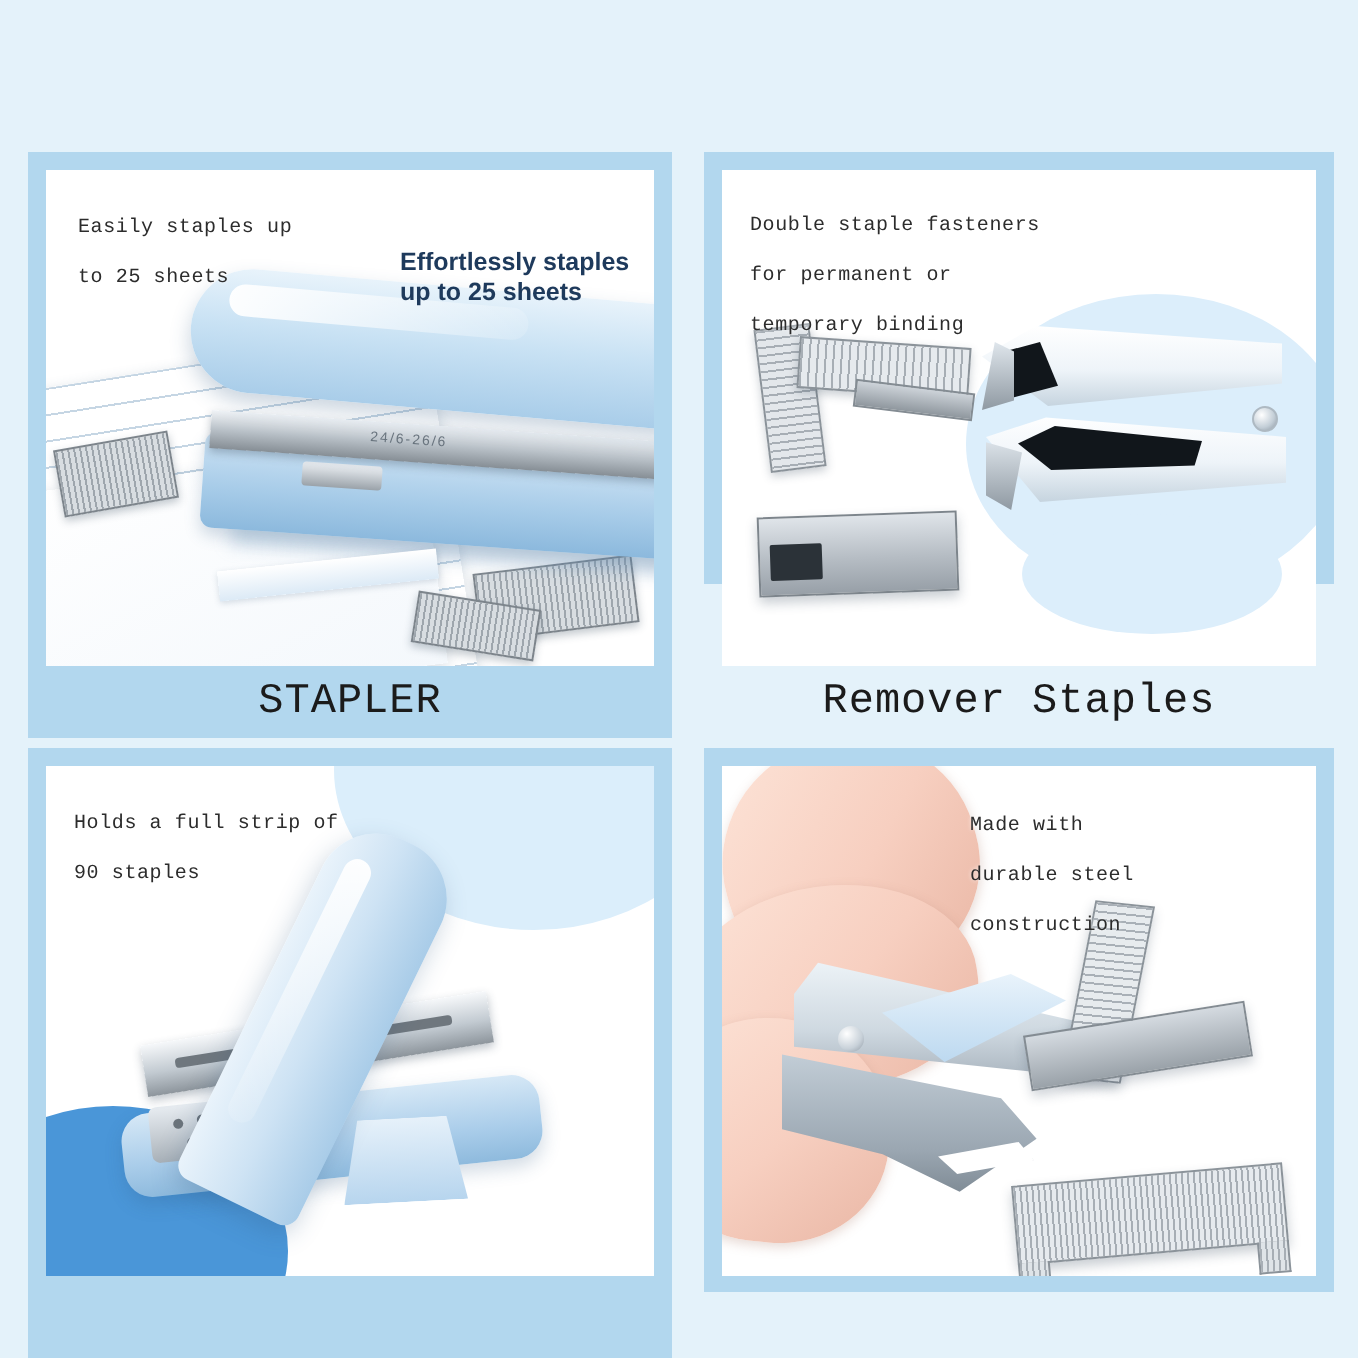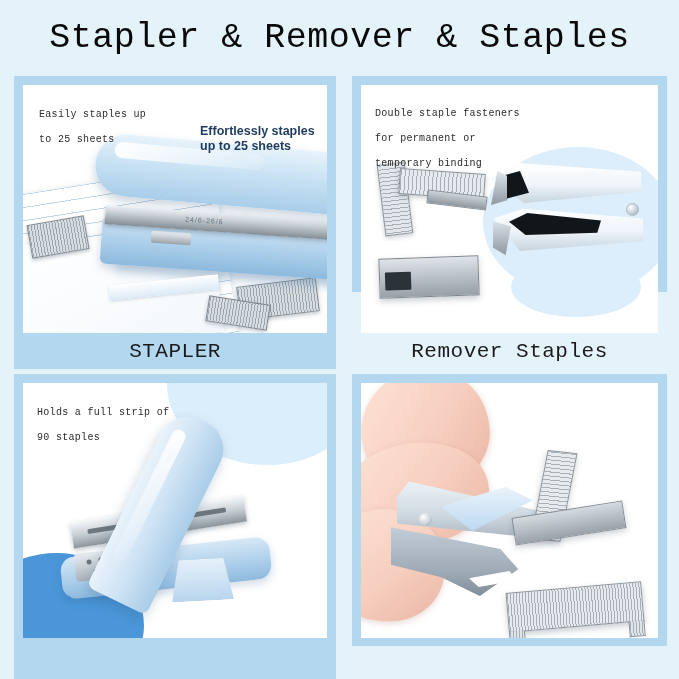"Stapler & Remover & Staples" div.page-title { html: <div>Stapler &amp; Remover &amp; Staples</div> -> none }
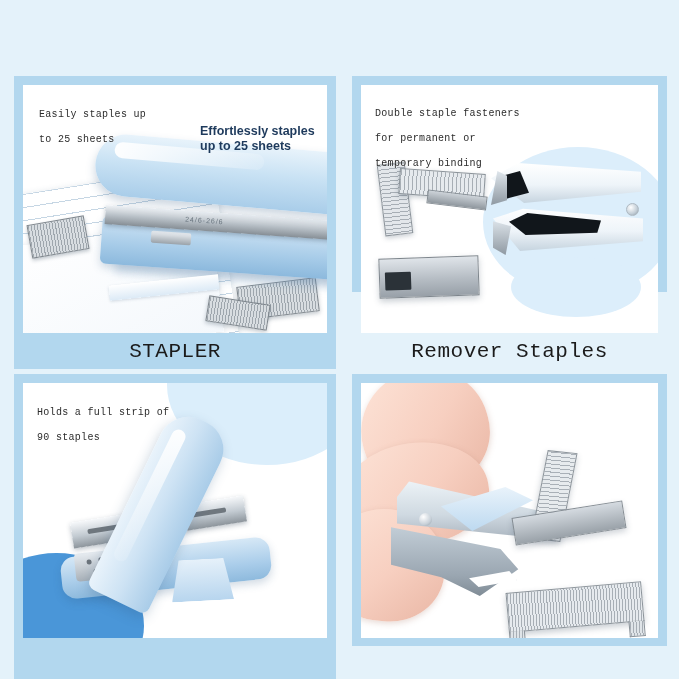"Made with" div.overlay-text { html: none -> <div>Made with durable steel construction</div> }
